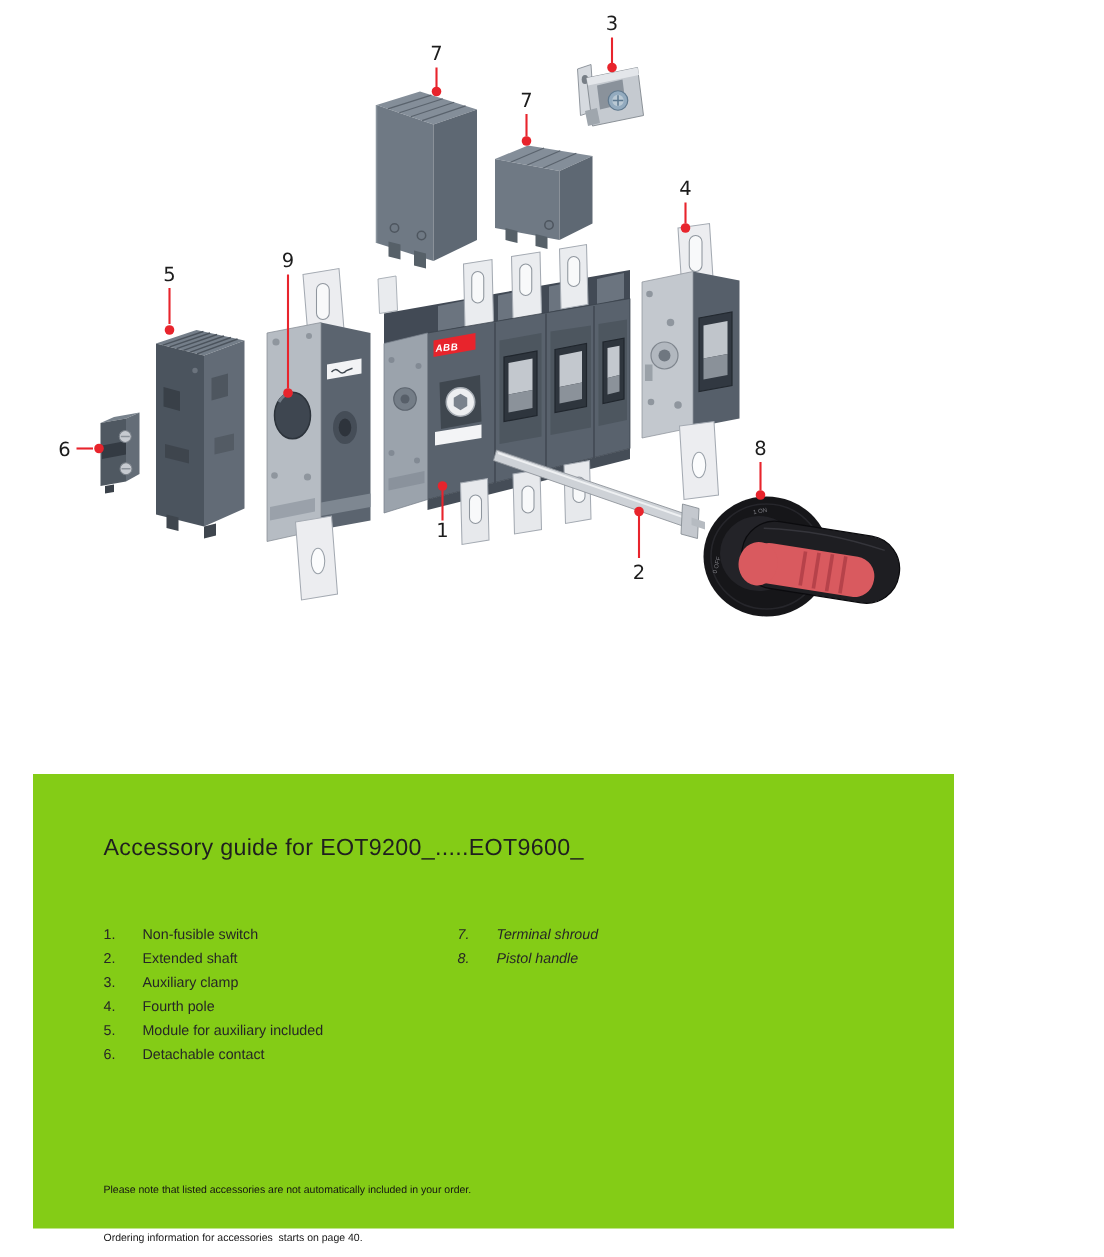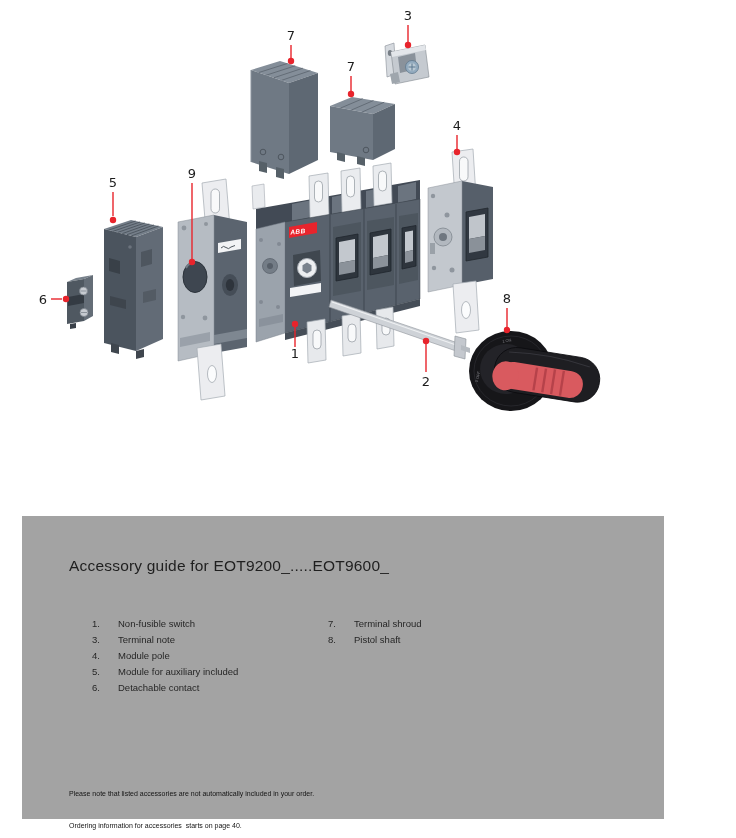"Accessory guide for" .panel { background: #a3a3a3 -> #84cc16; padding-left: none -> 24px; width: 642px -> 590px }
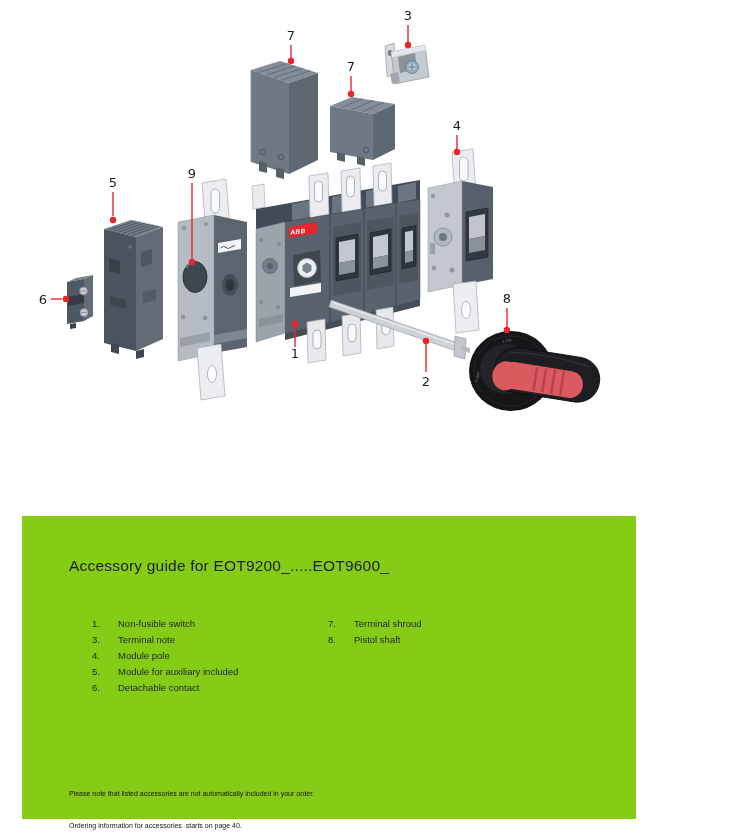"1. Non-fusible switch" .list-row { margin-left: 23px -> none }
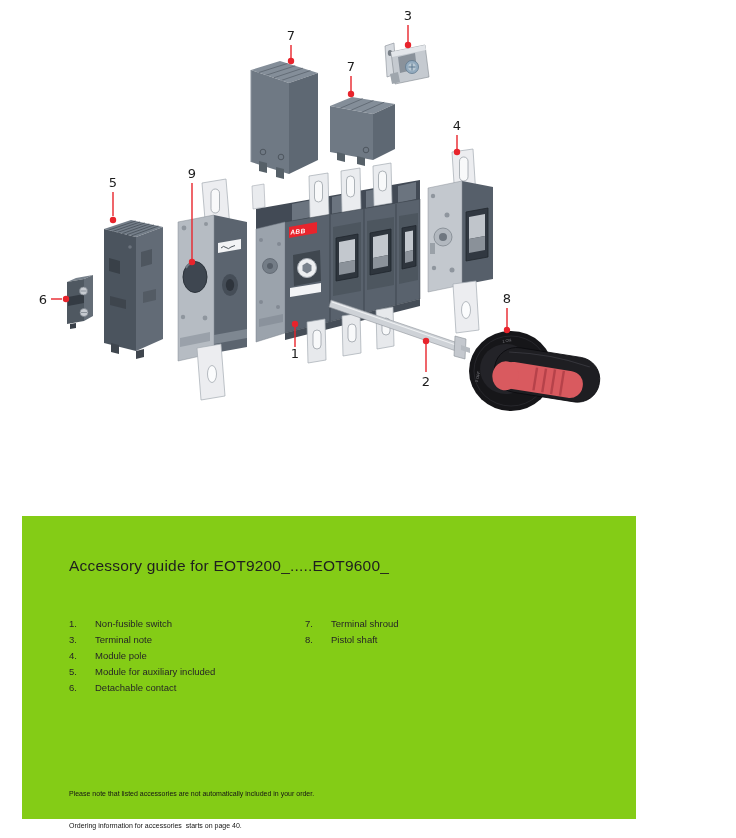"7. Terminal shroud" .list-col-2 { font-style: none -> italic }
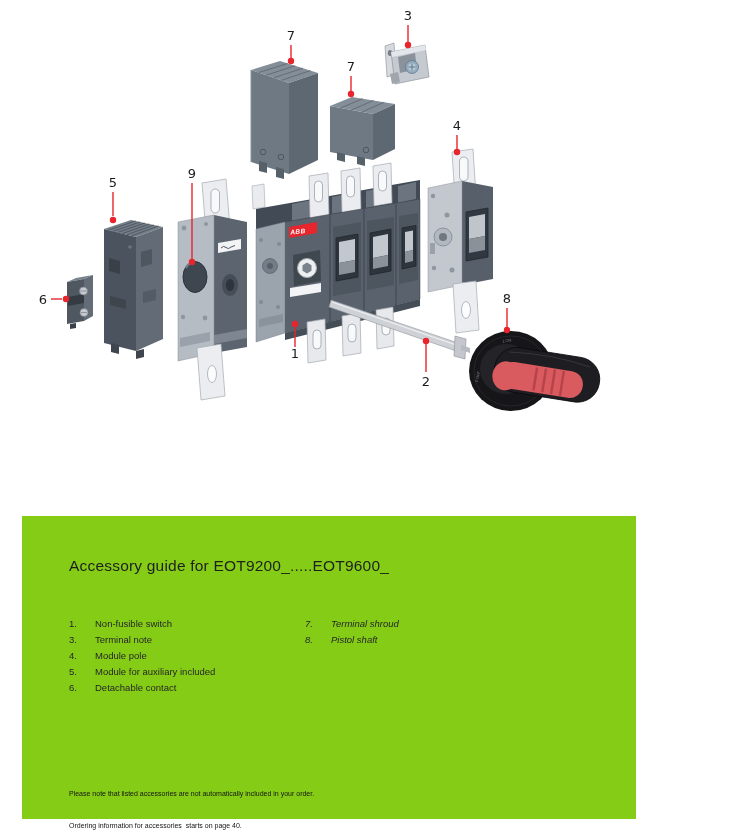"2. Extended shaft" div.list-row { html: none -> <div> <span>2.</span><span>Extended shaft</span> </div> }
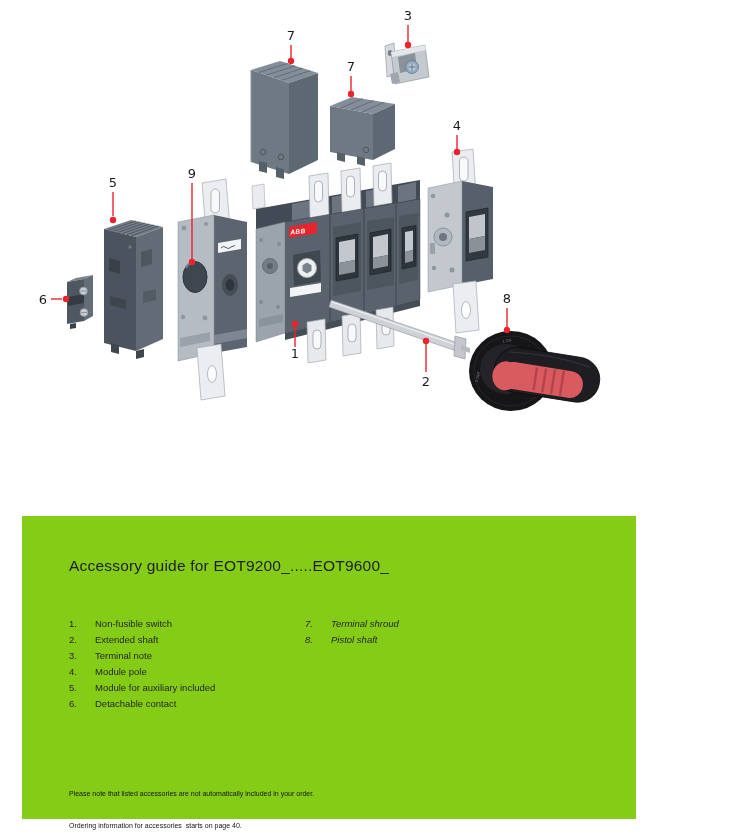"Pistol shaft" span { text: shaft -> handle }
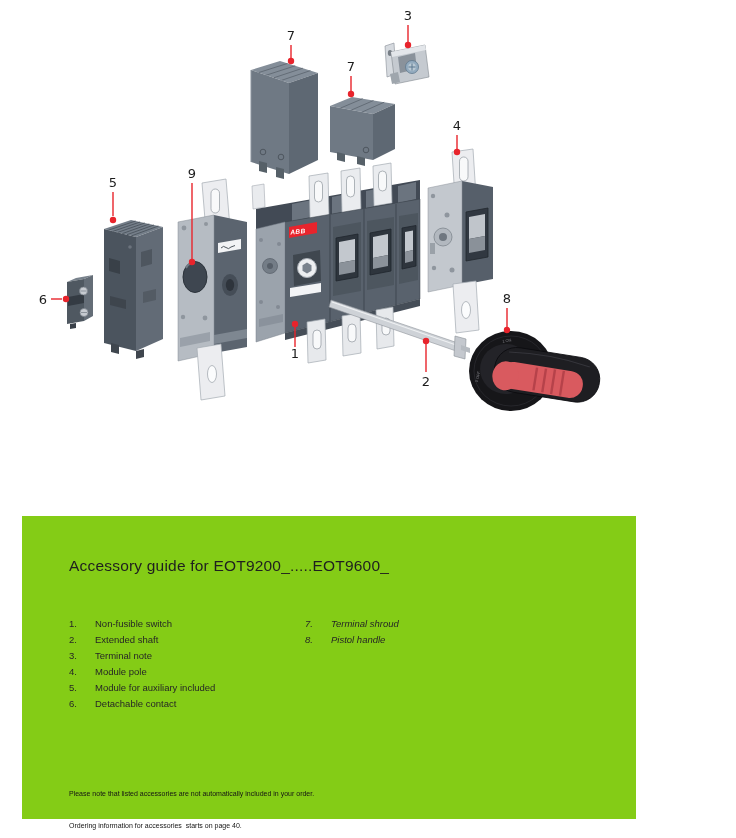"Terminal note" span { text: Terminal note -> Auxiliary clamp }
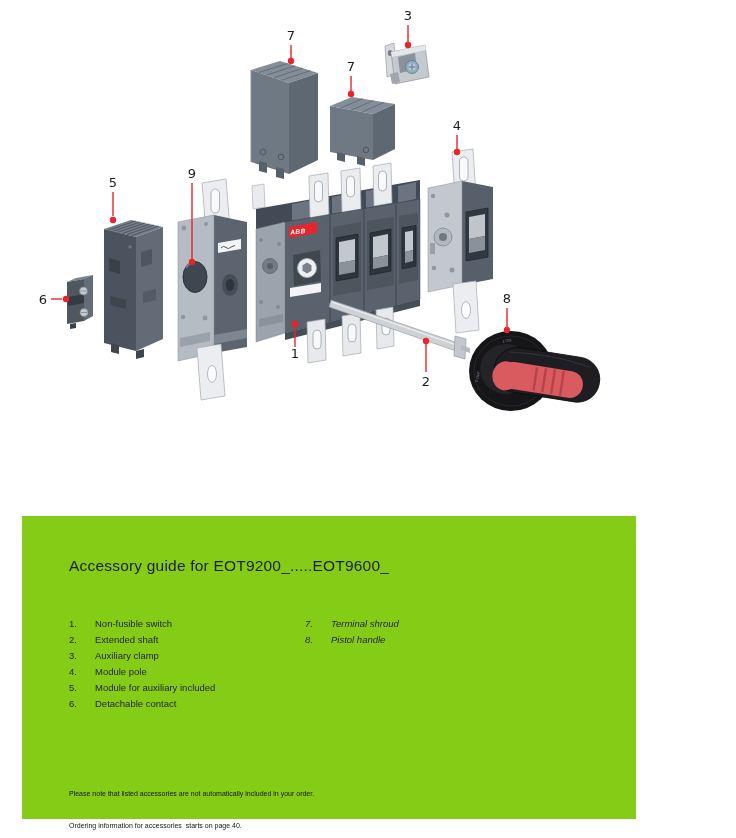"Module pole" span { text: Module -> Fourth }
